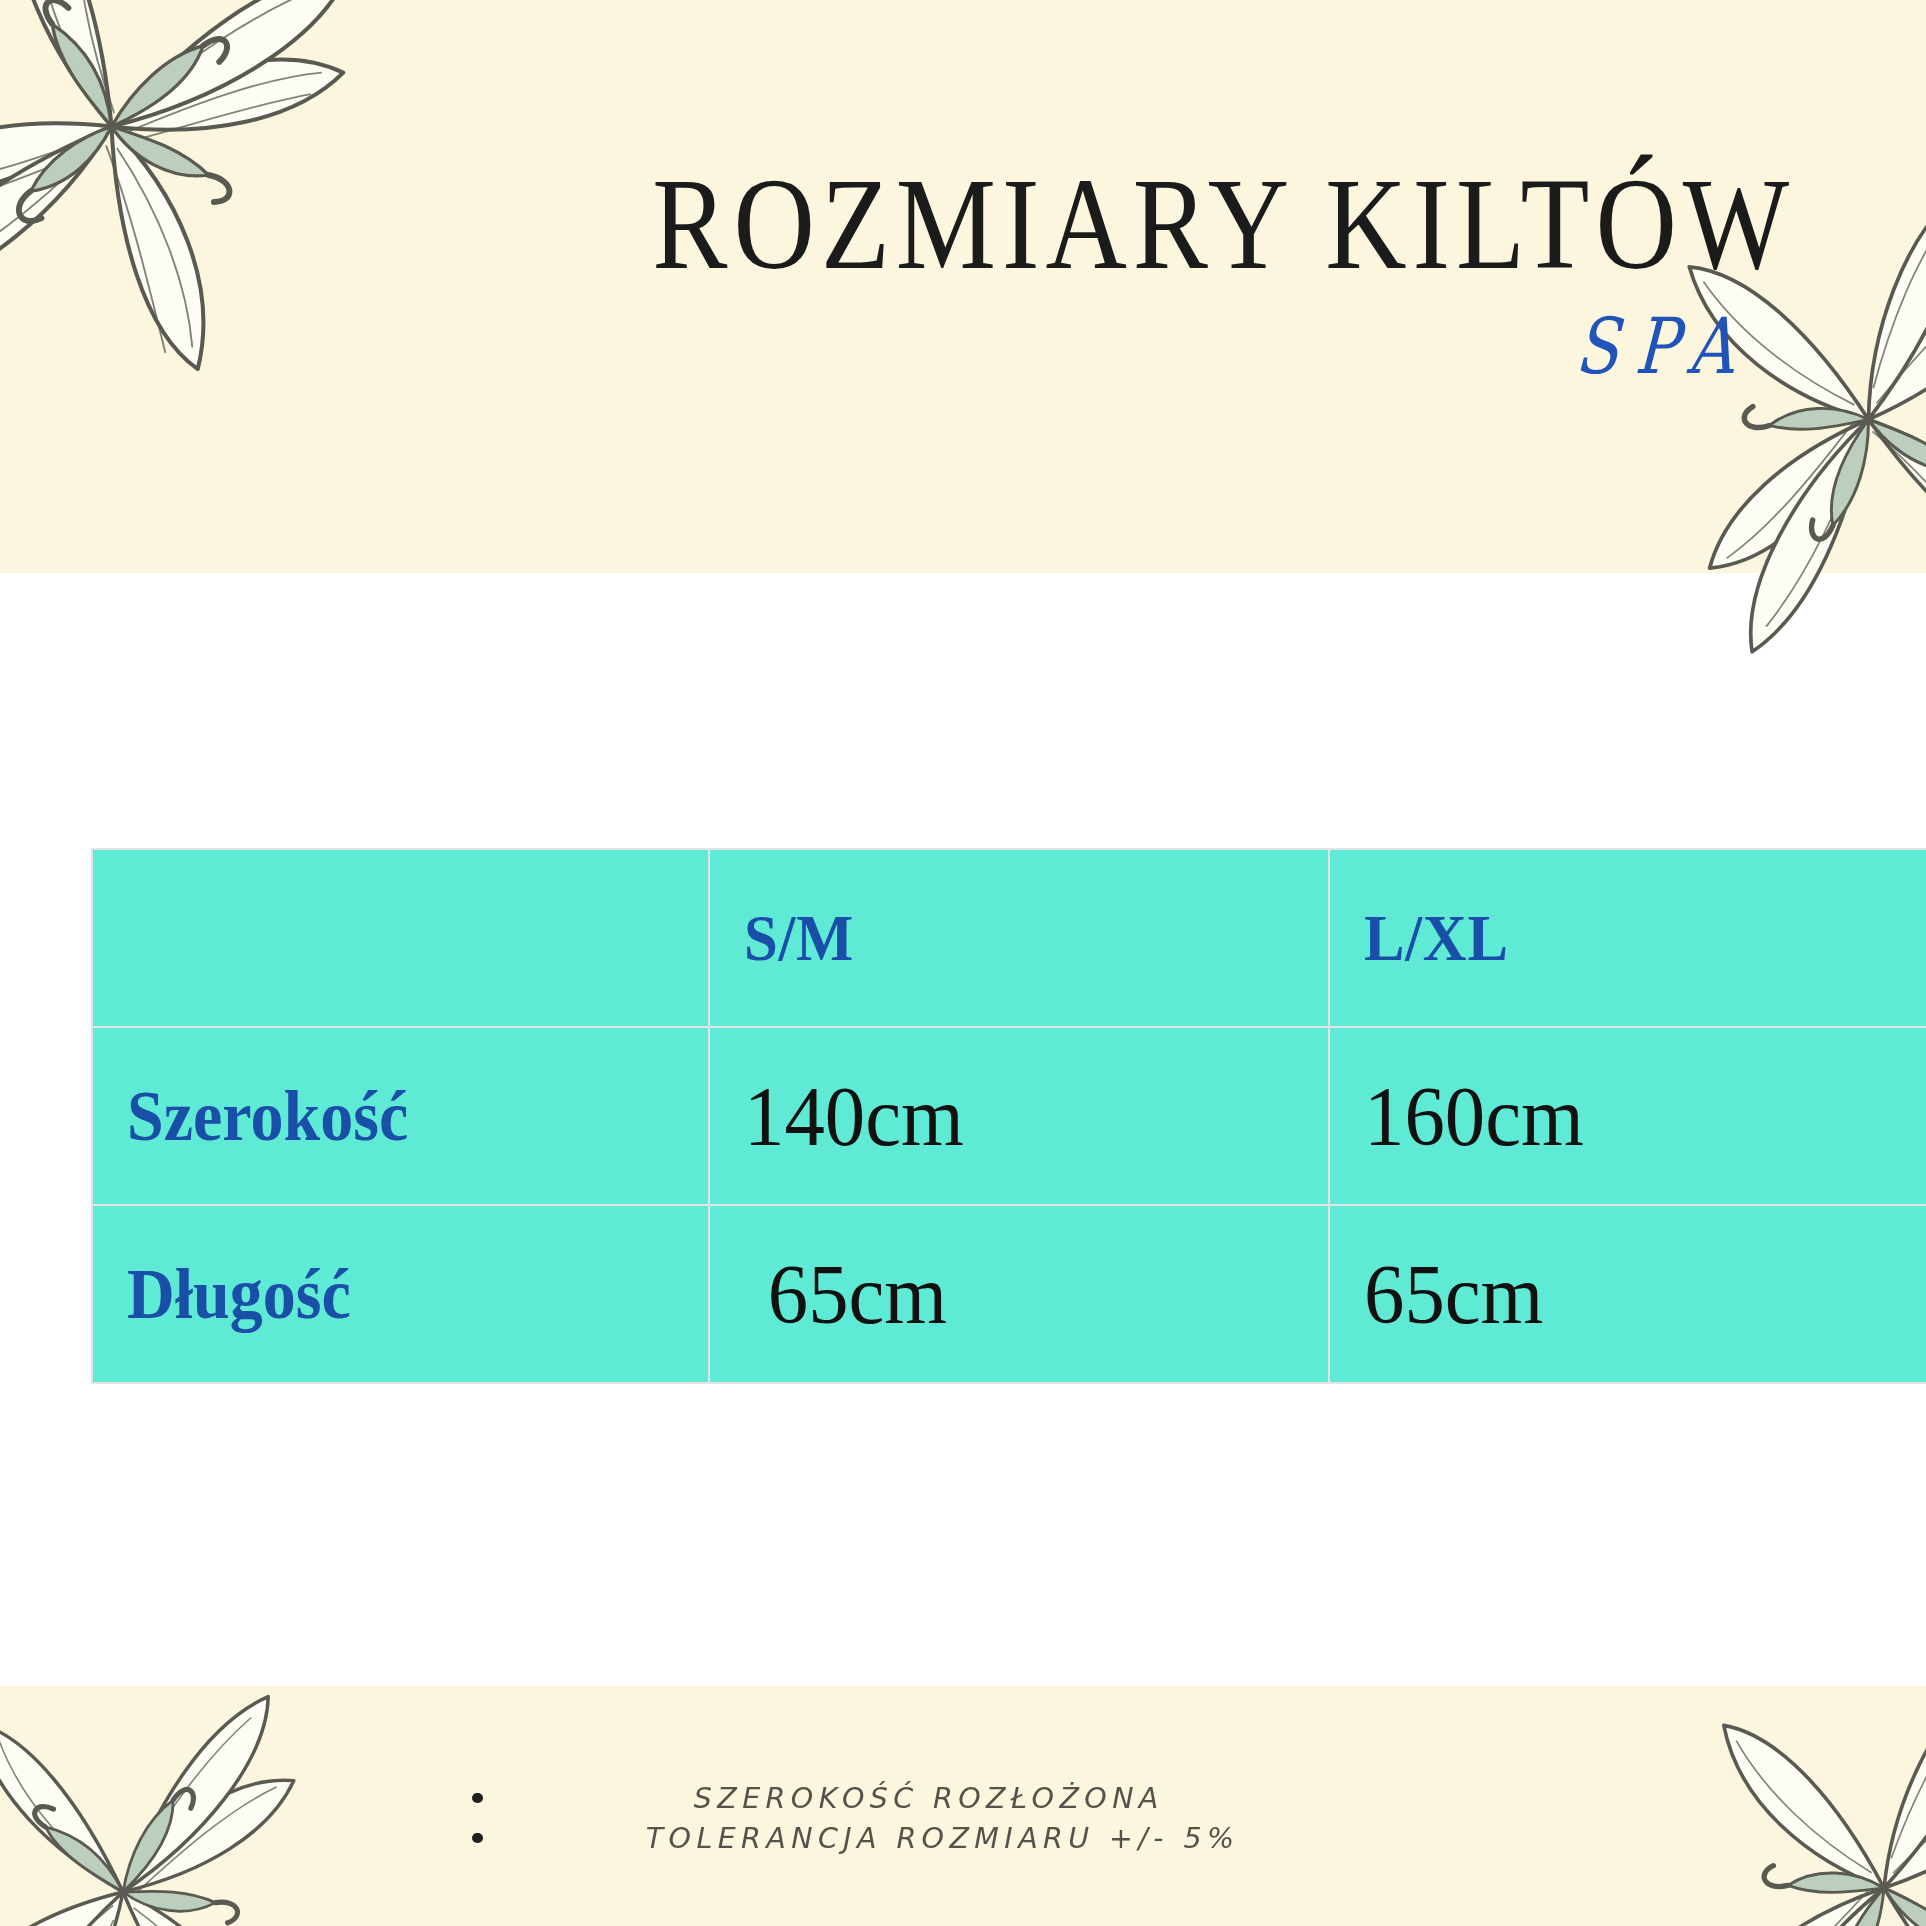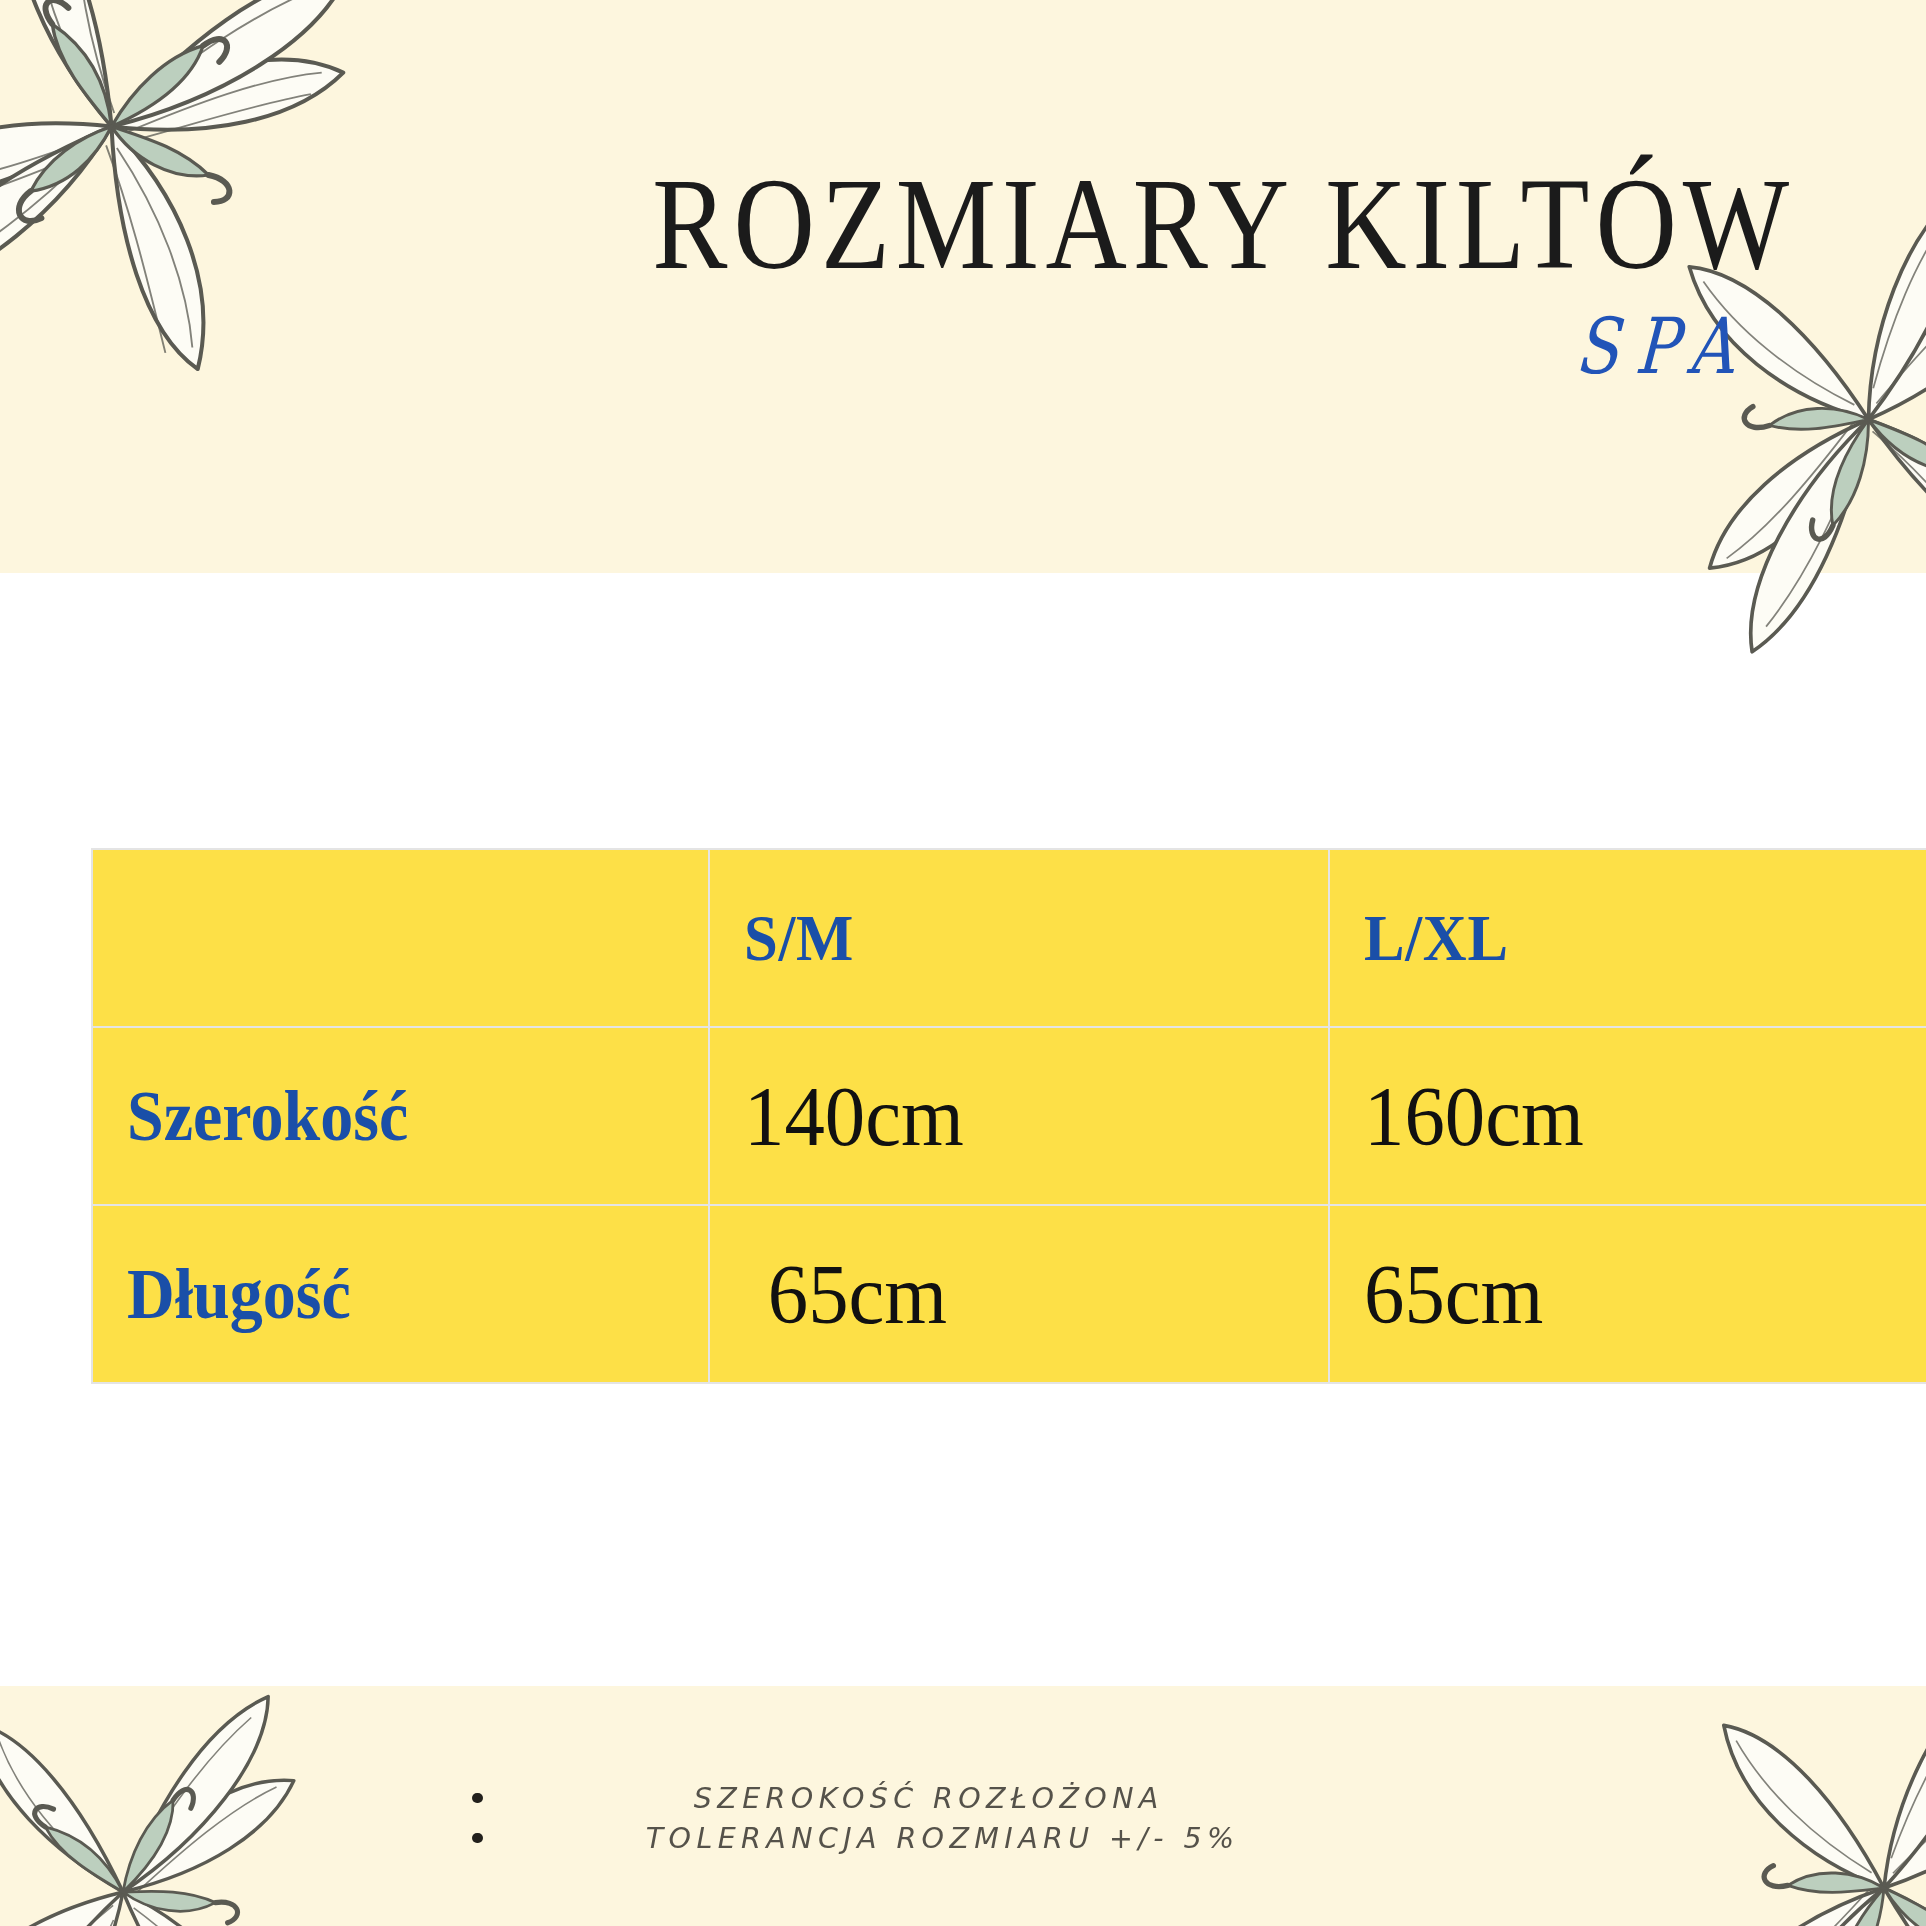"S/M" #size-table td { background: #fde047 -> #5eead4 }
